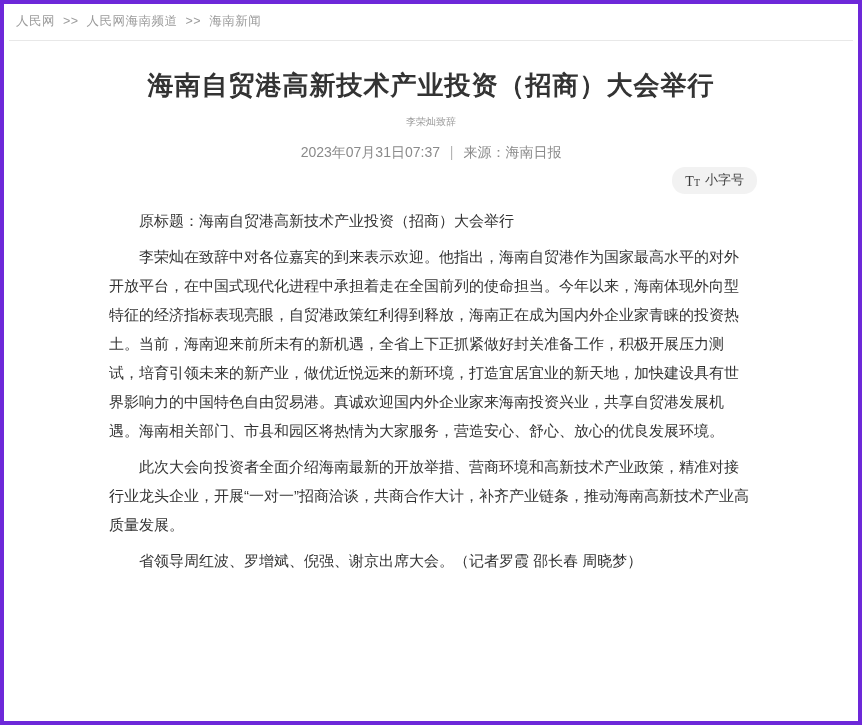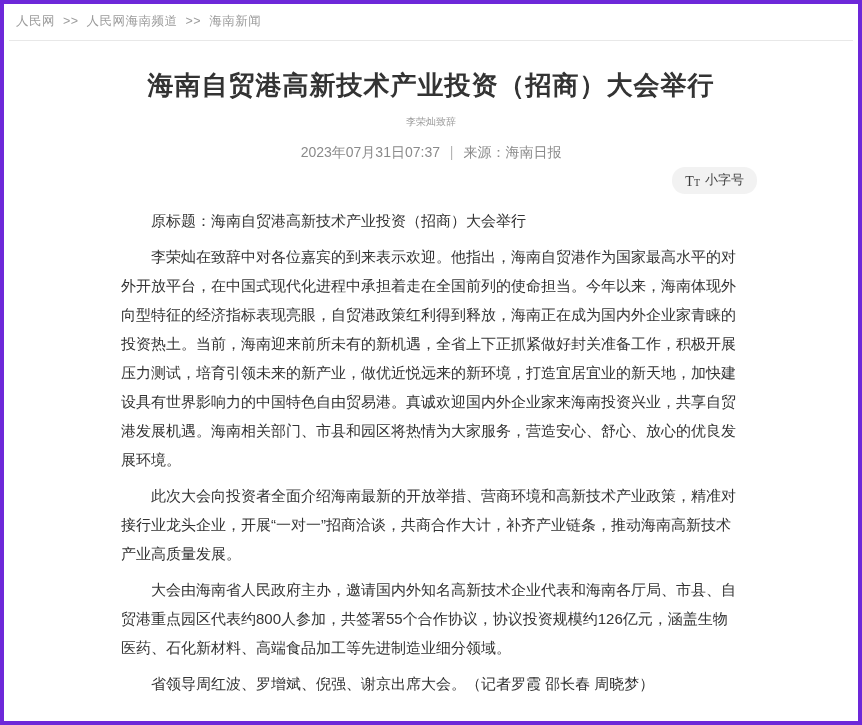"原标题：海南自贸港高新技术产业投资（招商）大会举行" .body p { margin: 7px 16px -> 7px 4px }
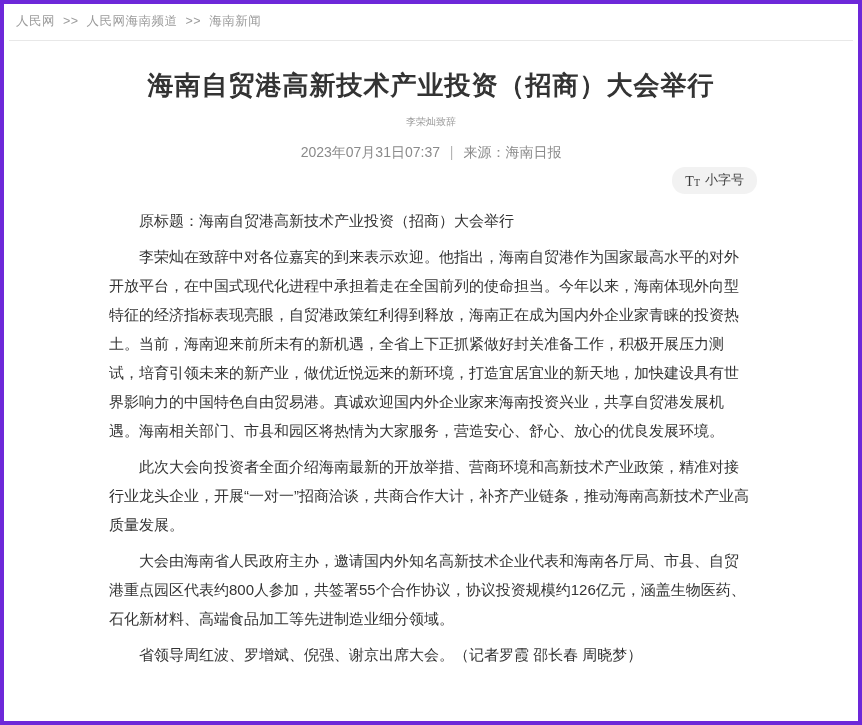"大会由海南省人民政府主办，邀请国内外知名高新技术企业代表和海南各厅局、市县、自贸" p { html: <p>大会由海南省人民政府主办，邀请国内外知名高新技术企业代表和海南各厅局、市县、自贸港重点园区代表约800人参加，共签署55个合作协议，协议投资规模约126亿元，涵盖生物医药、石化新材料、高端食品加工等先进制造业细分领域。</p> -> none }
